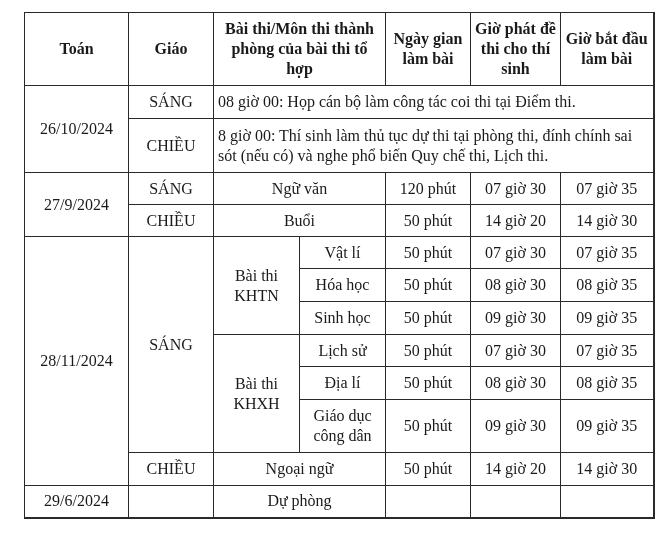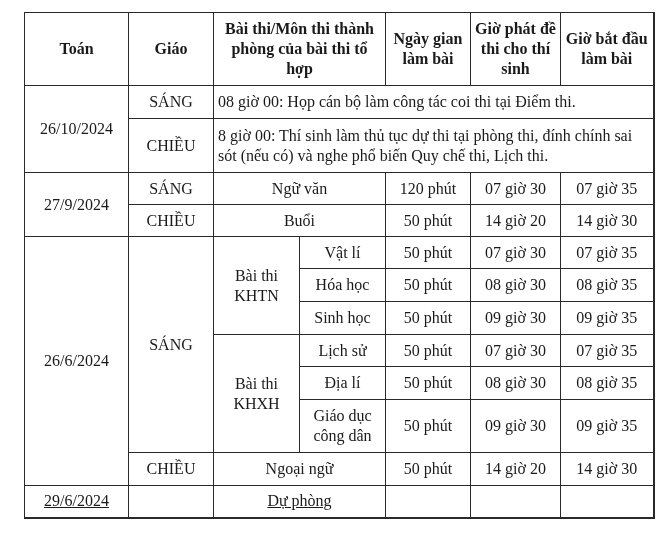"26/6/2024" td { text: 26/6/2024 -> 28/11/2024 }
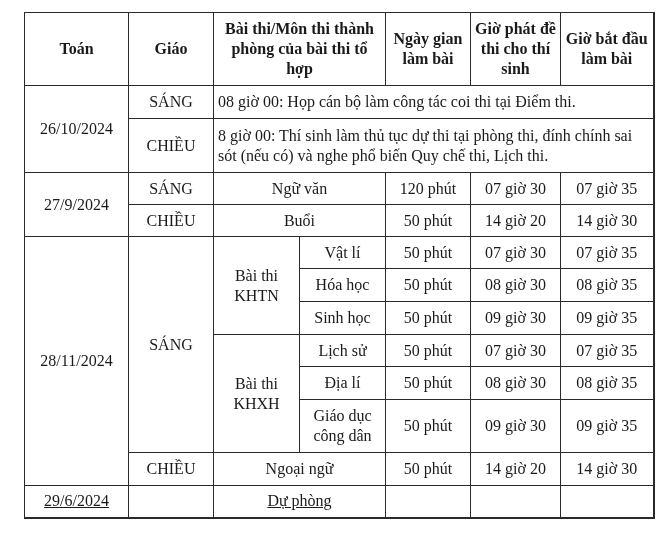"29/6/2024" .outer-bottom { text-decoration: underline -> none }
